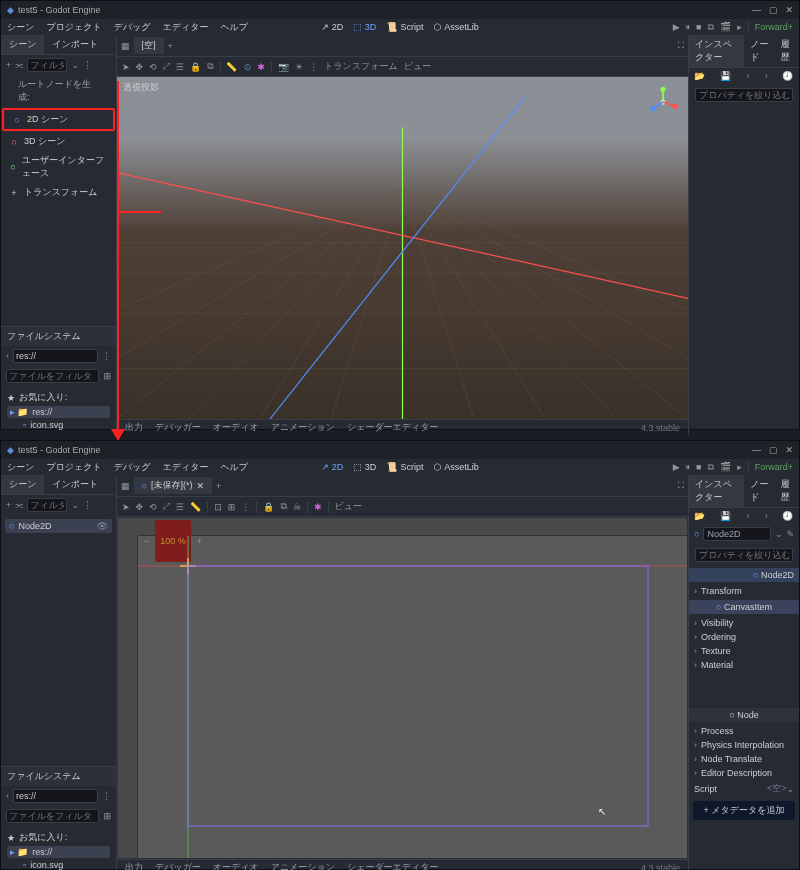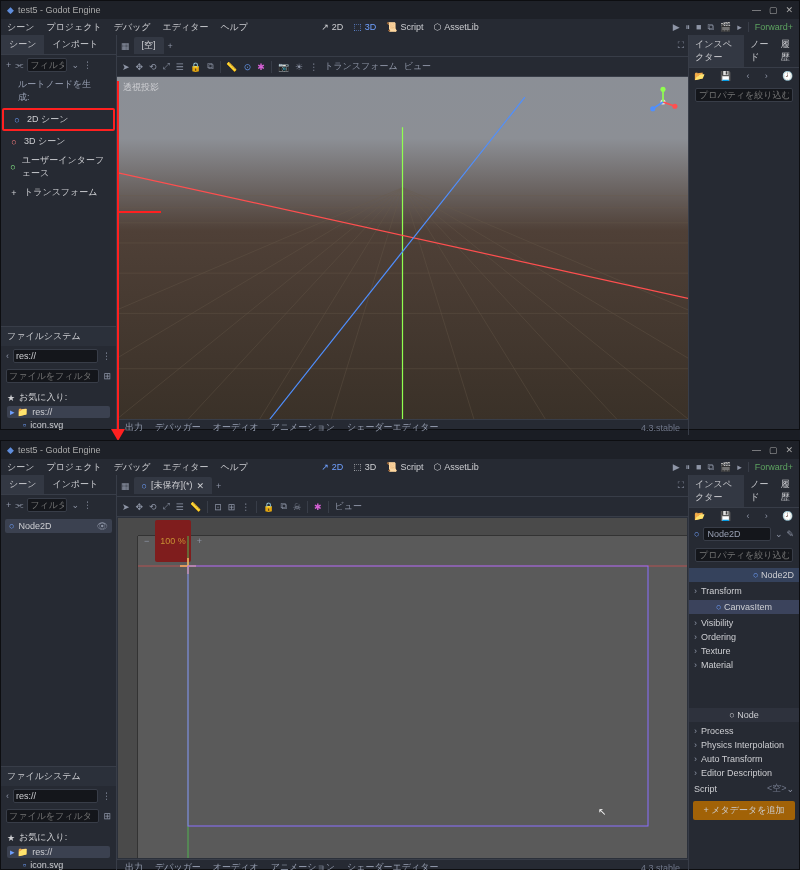"Auto Transform" span { text: Auto Transform -> Node Translate }
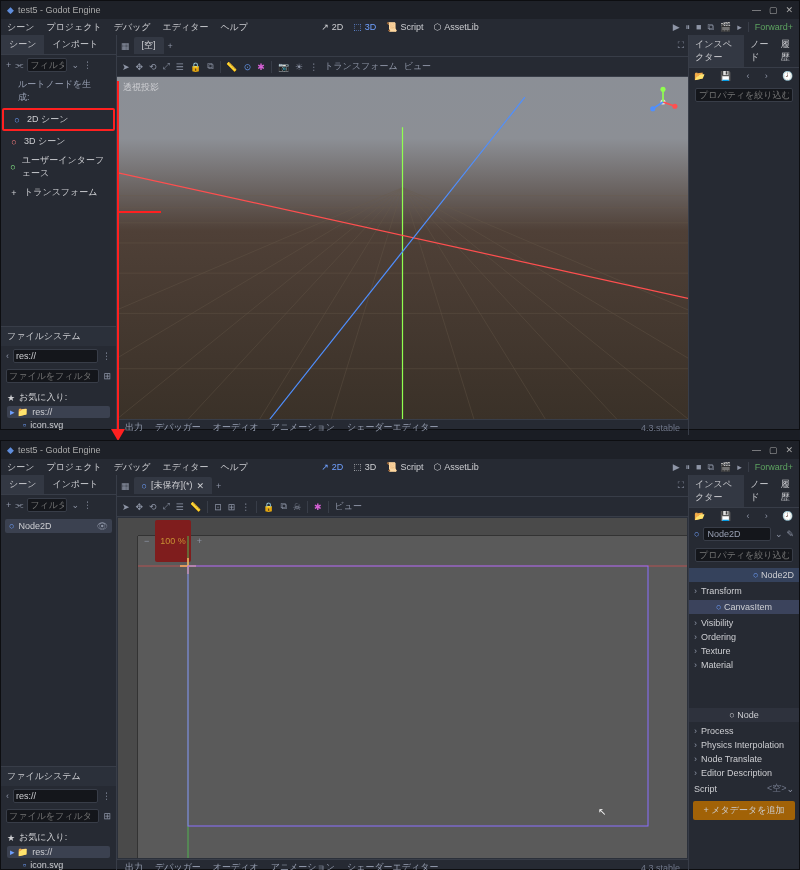"+ メタデータを追加" div { background: #a16207 -> #0f172a }
